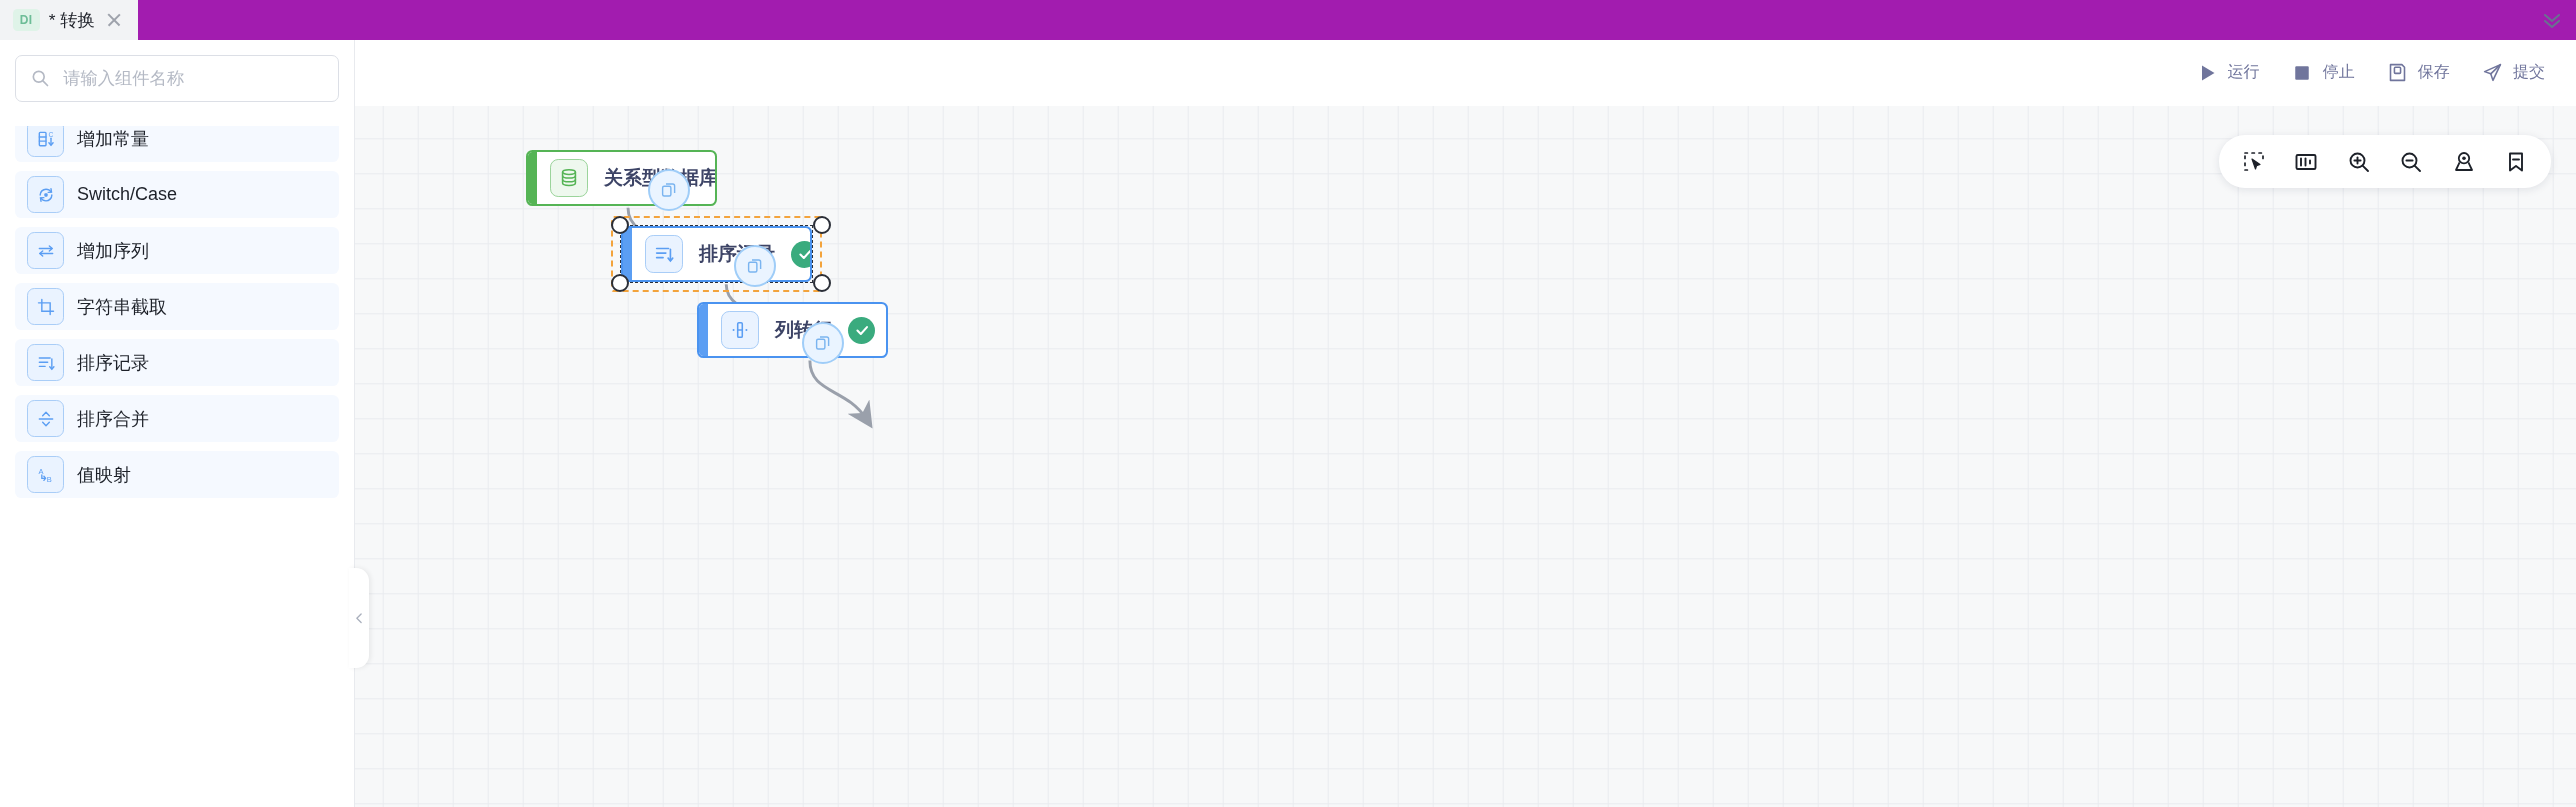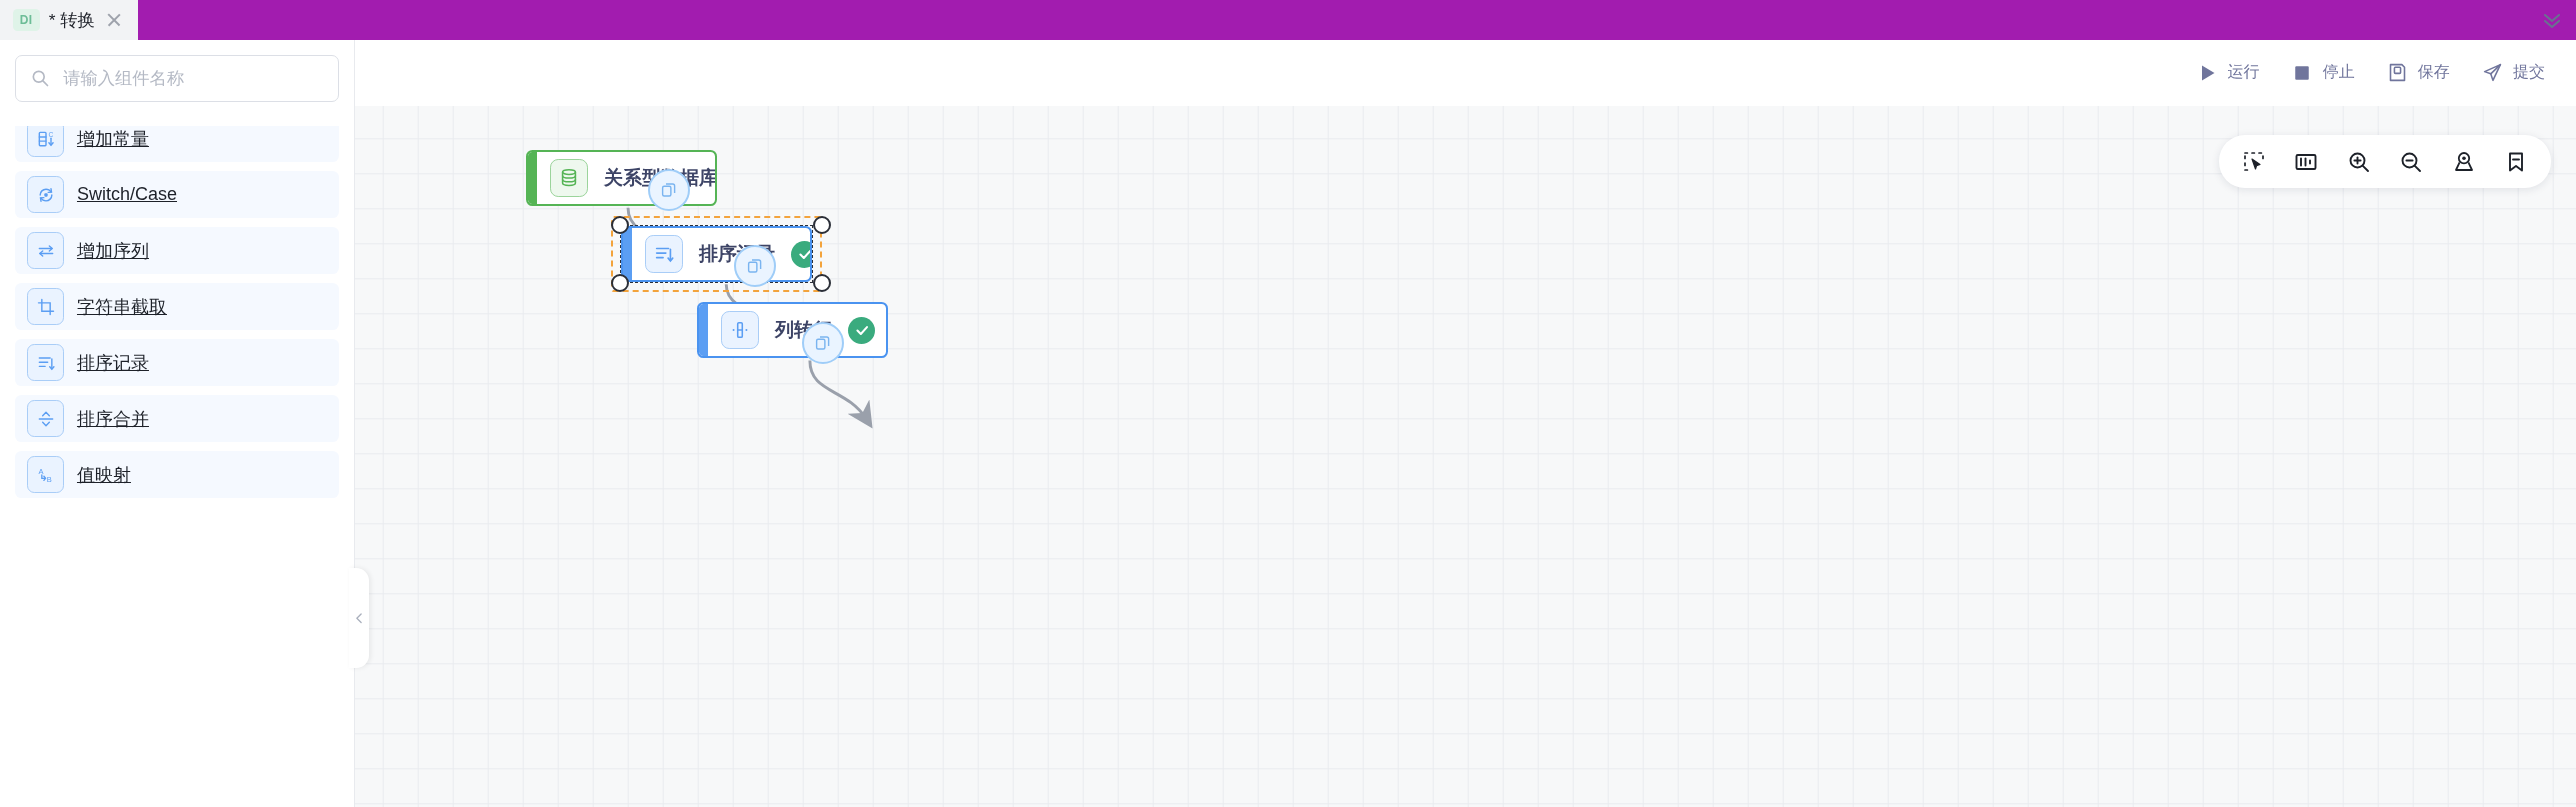"增加常量" .comp-label { text-decoration: underline -> none }
